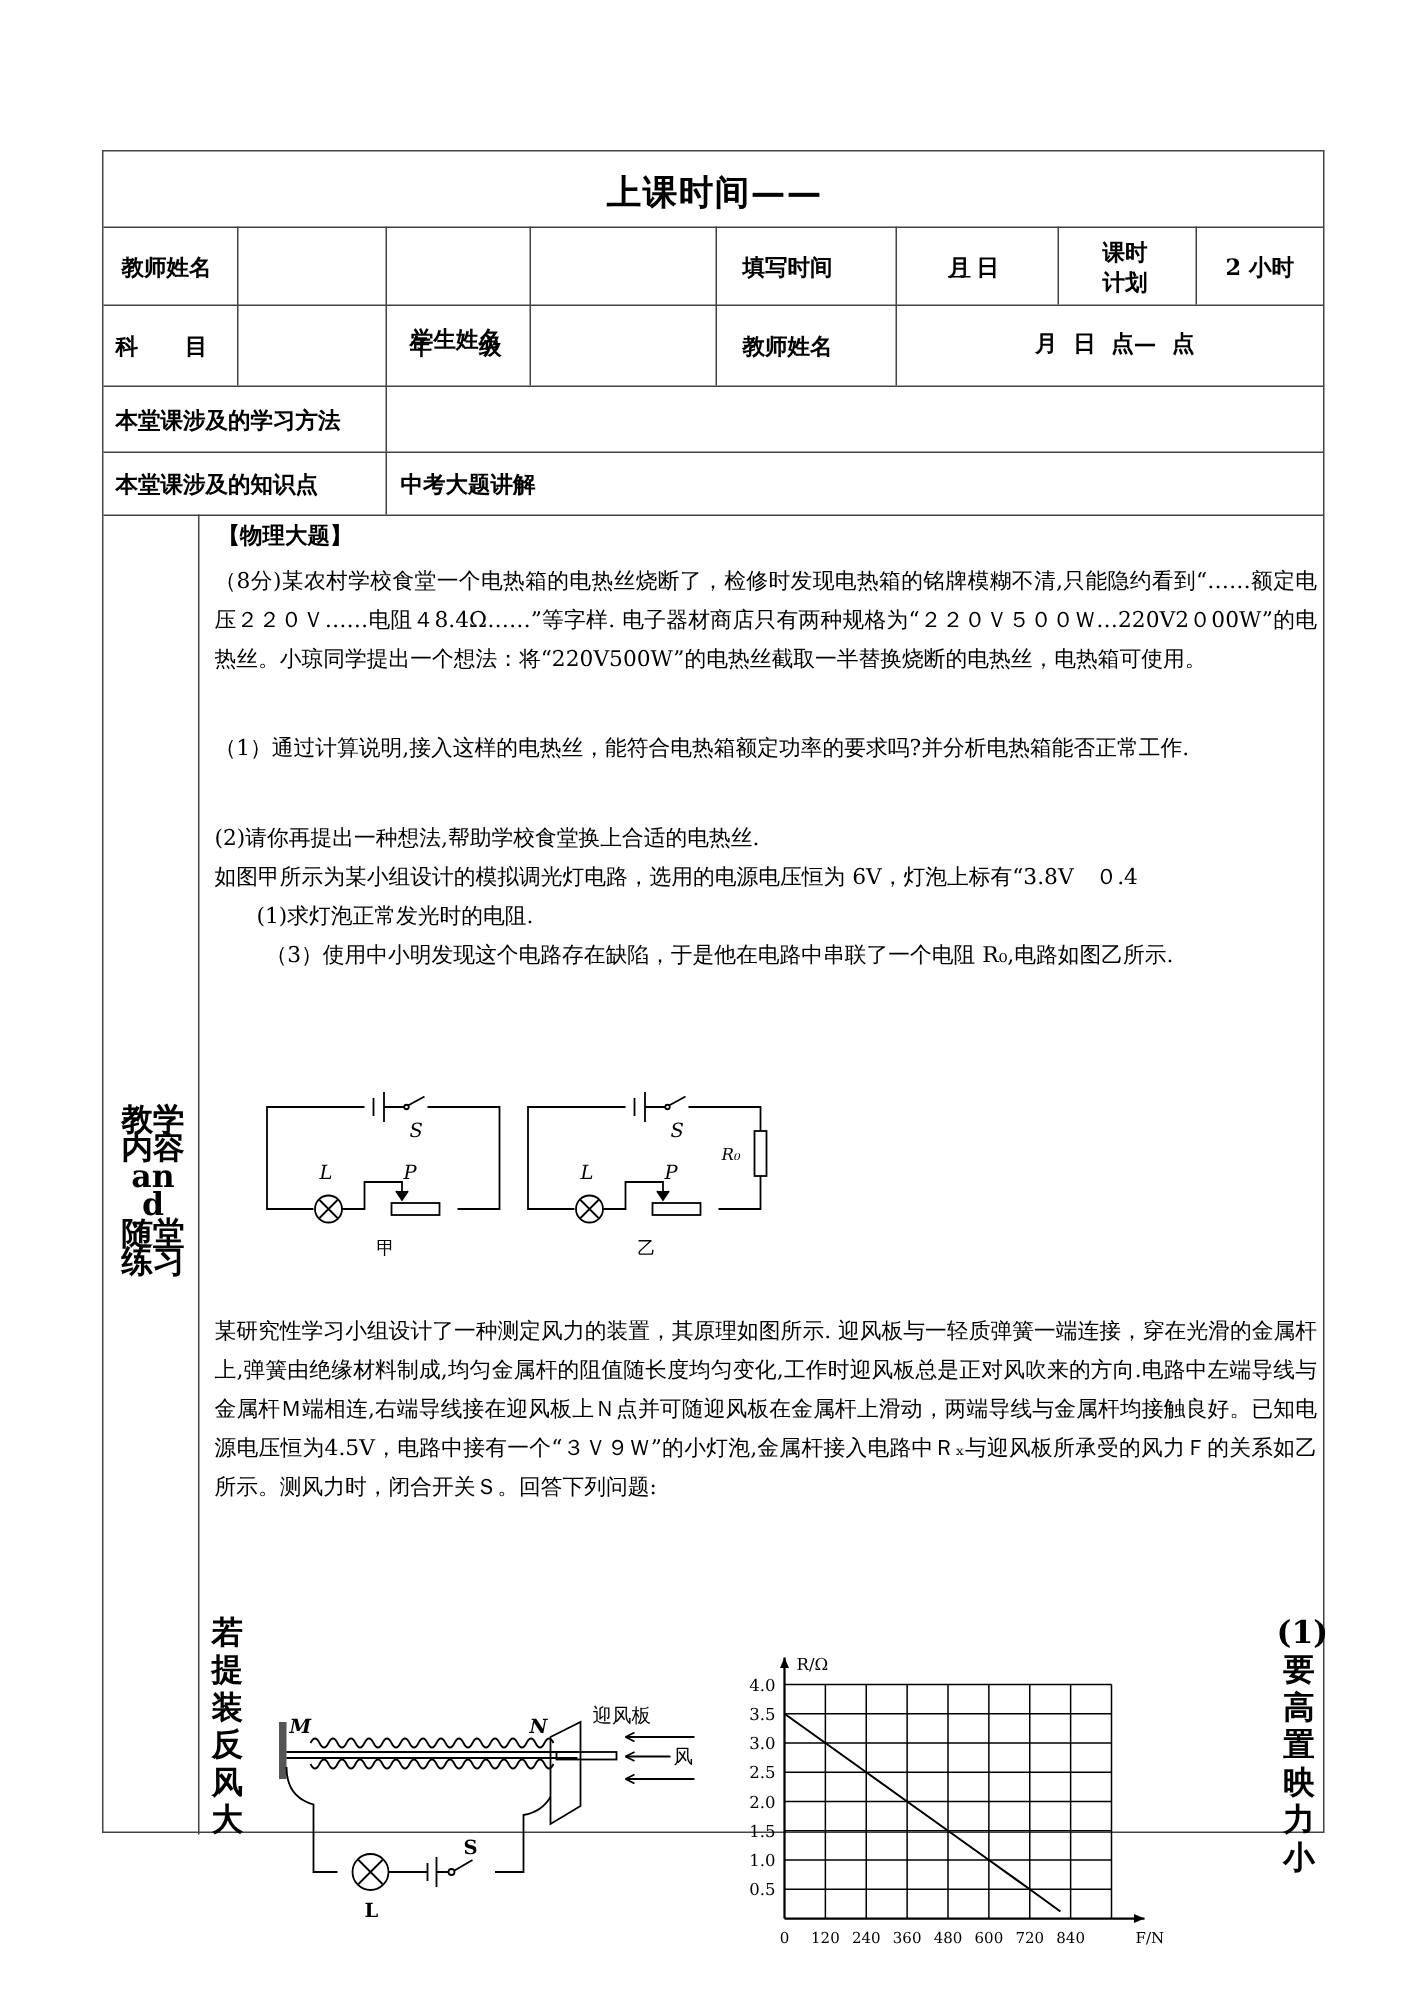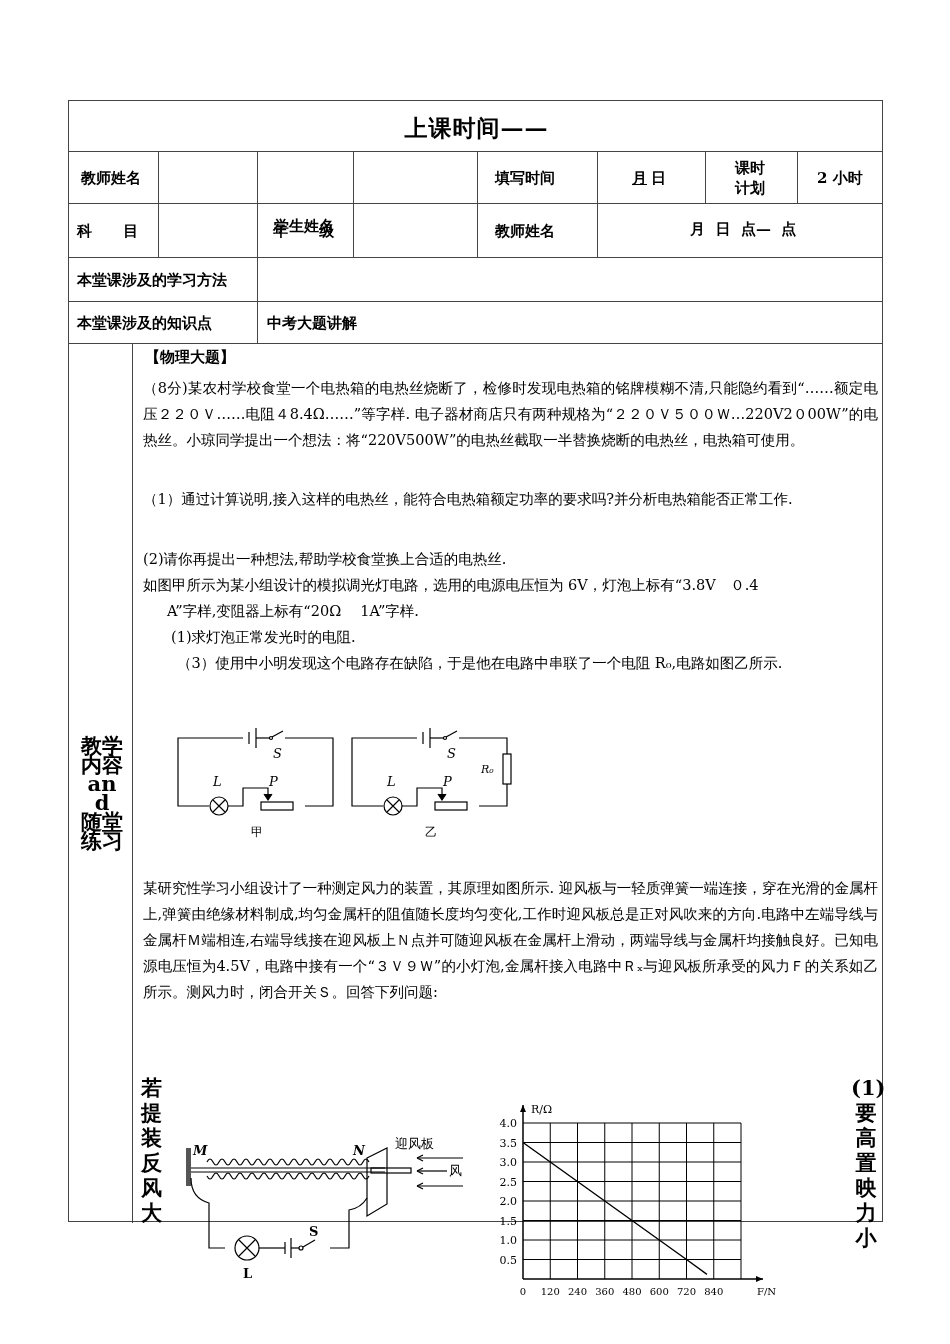"A”字样,变阻器上标有“20Ω 1A”字样." p { html: <p>A”字样,变阻器上标有“20Ω 1A”字样.</p> -> none }
